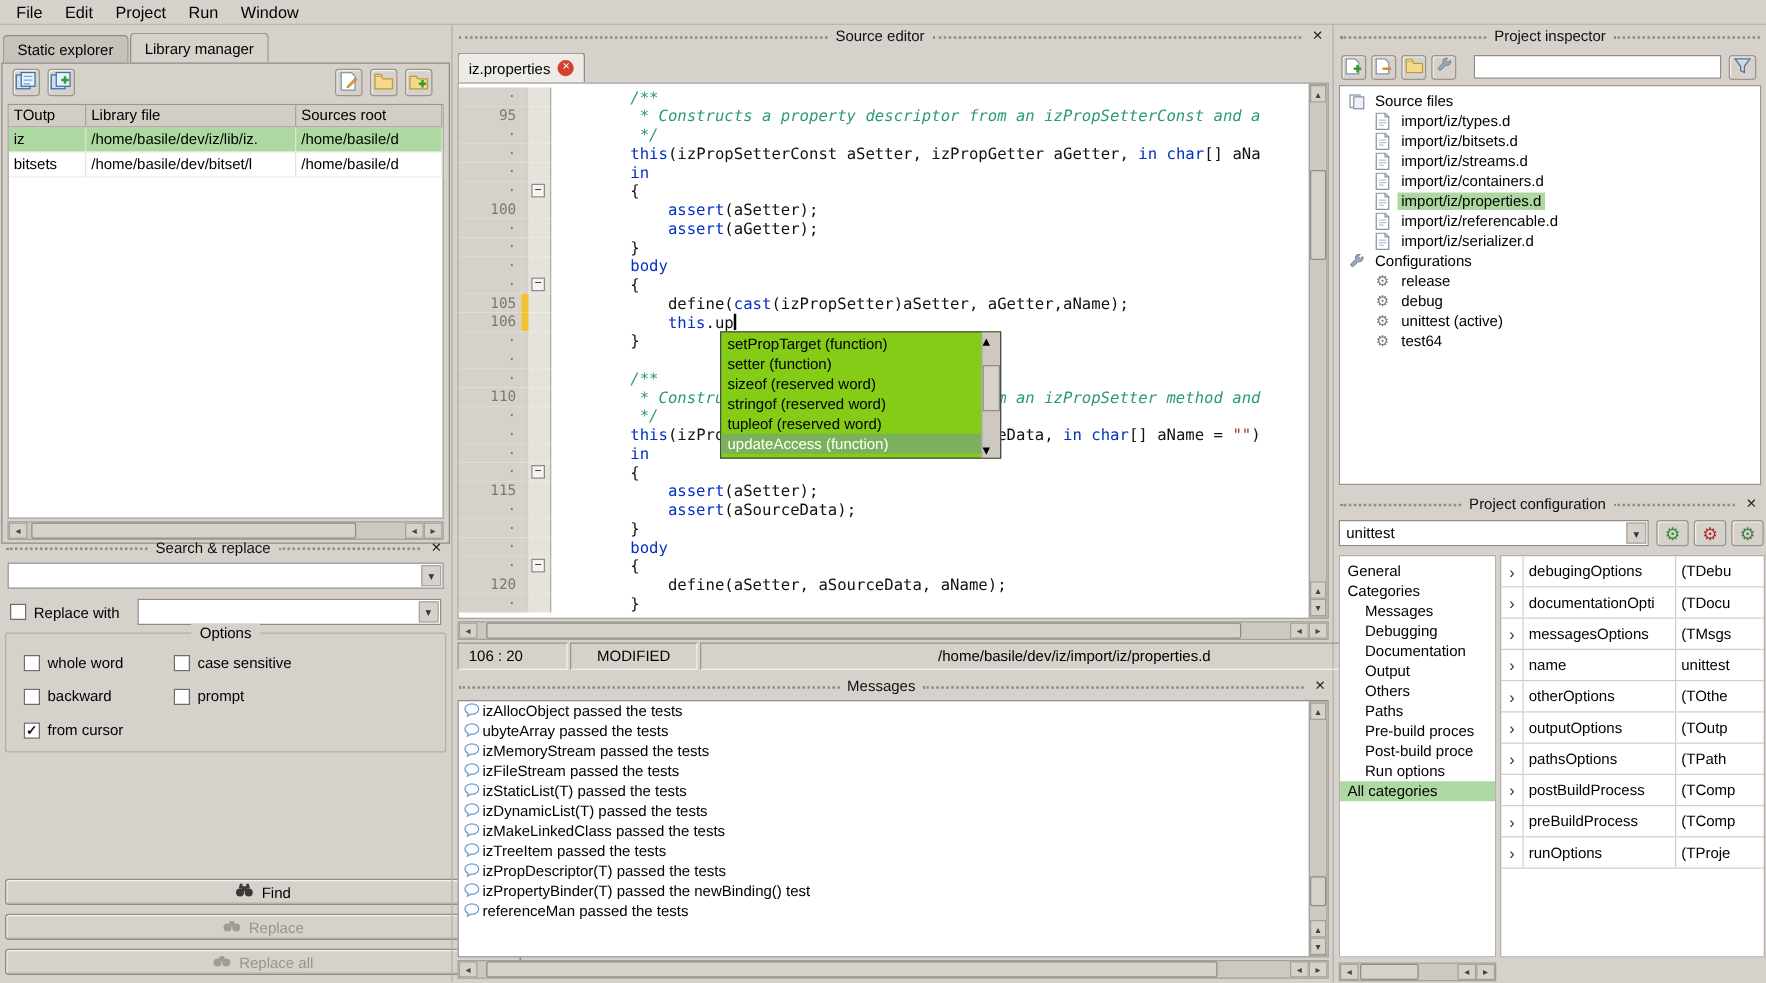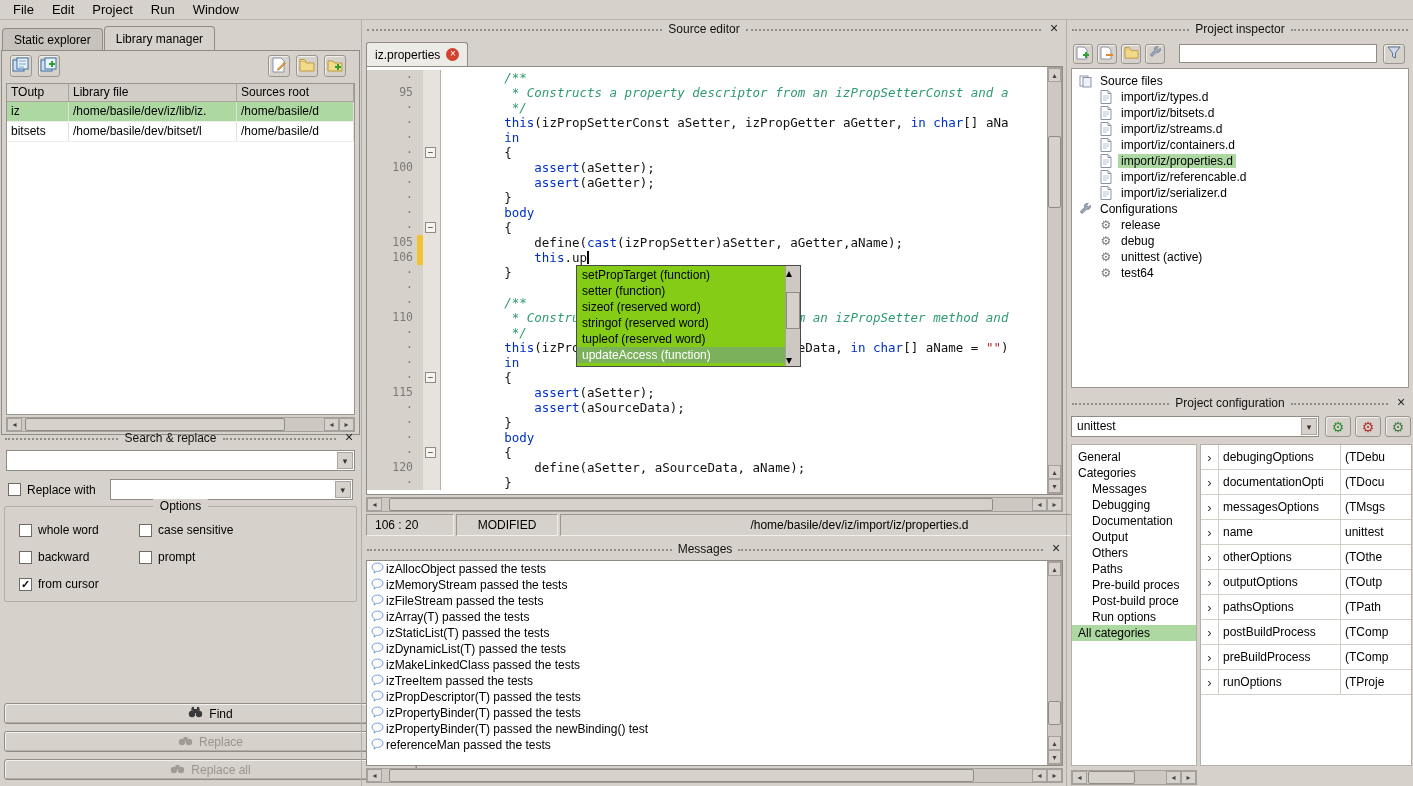"ubyteArray passed the tests" div.mitem { html: none -> <div> <span> <svg> <path></path> </svg> </span> <span>ubyteArray passed the tests</span> </div> }
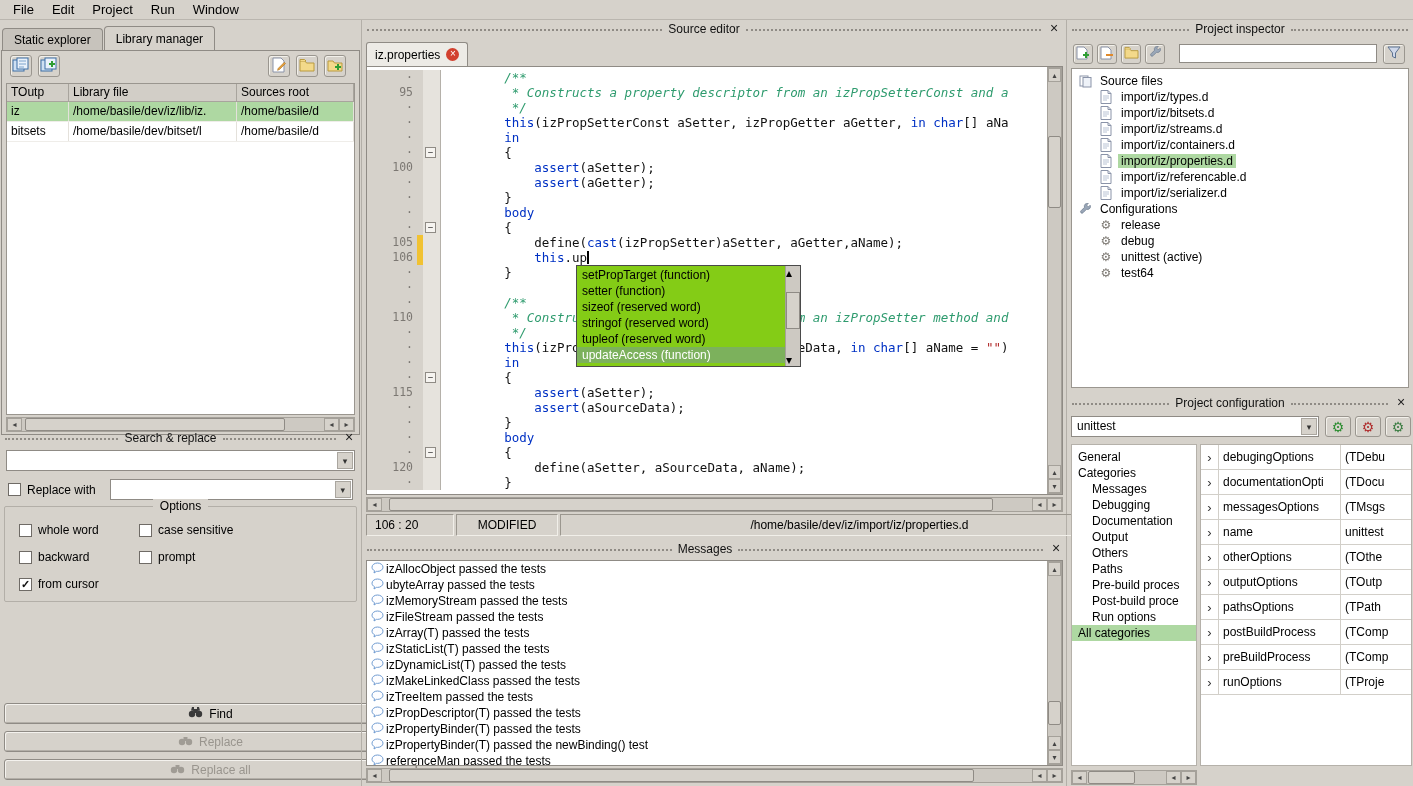"izArray(T) passed the tests" div.mitem { html: <div> <span> <svg> <path></path> </svg> </span> <span>izArray(T) passed the tests</span> </div> -> none }
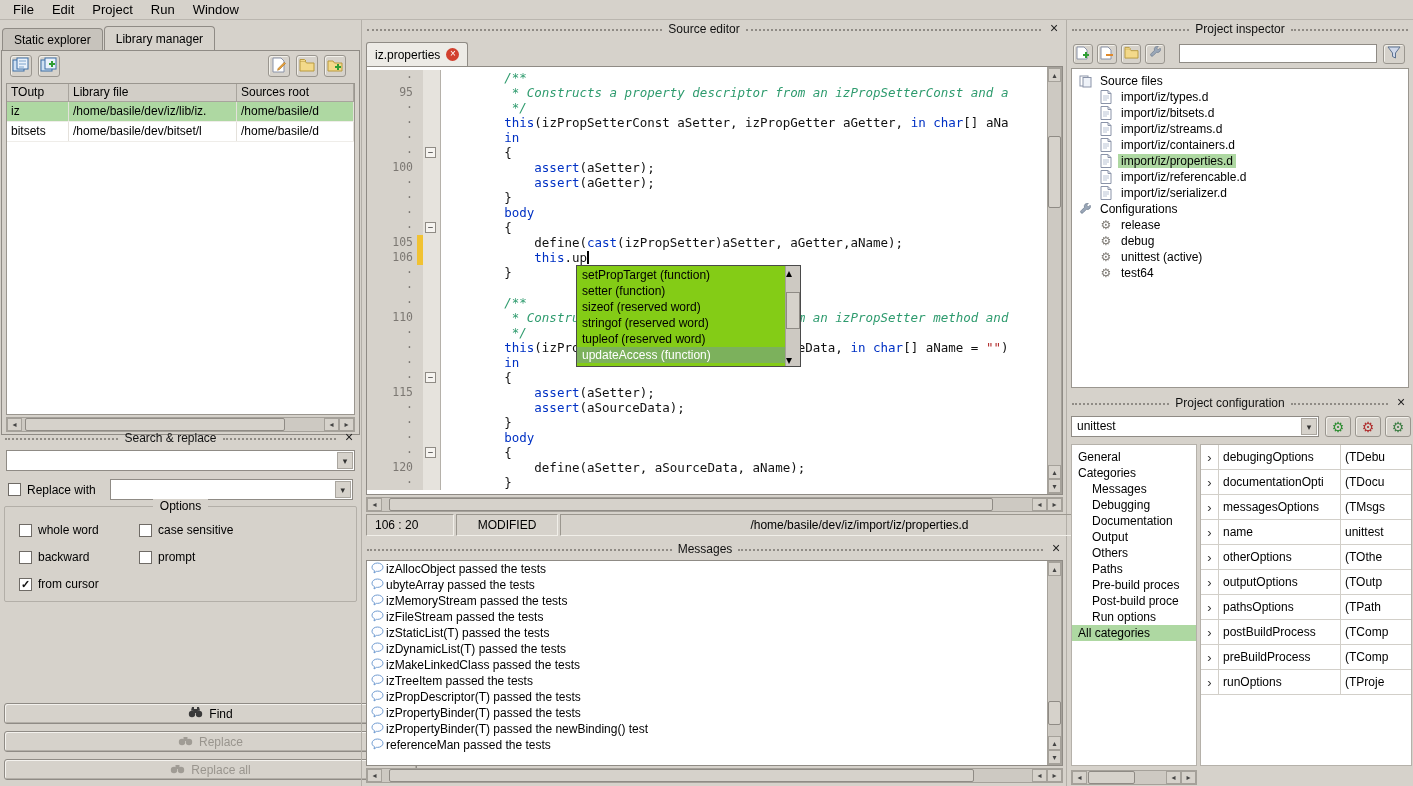"izPropertyBinder(T) passed the tests" div.mitem { html: <div> <span> <svg> <path></path> </svg> </span> <span>izPropertyBinder(T) passed the tests</span> </div> -> none }
